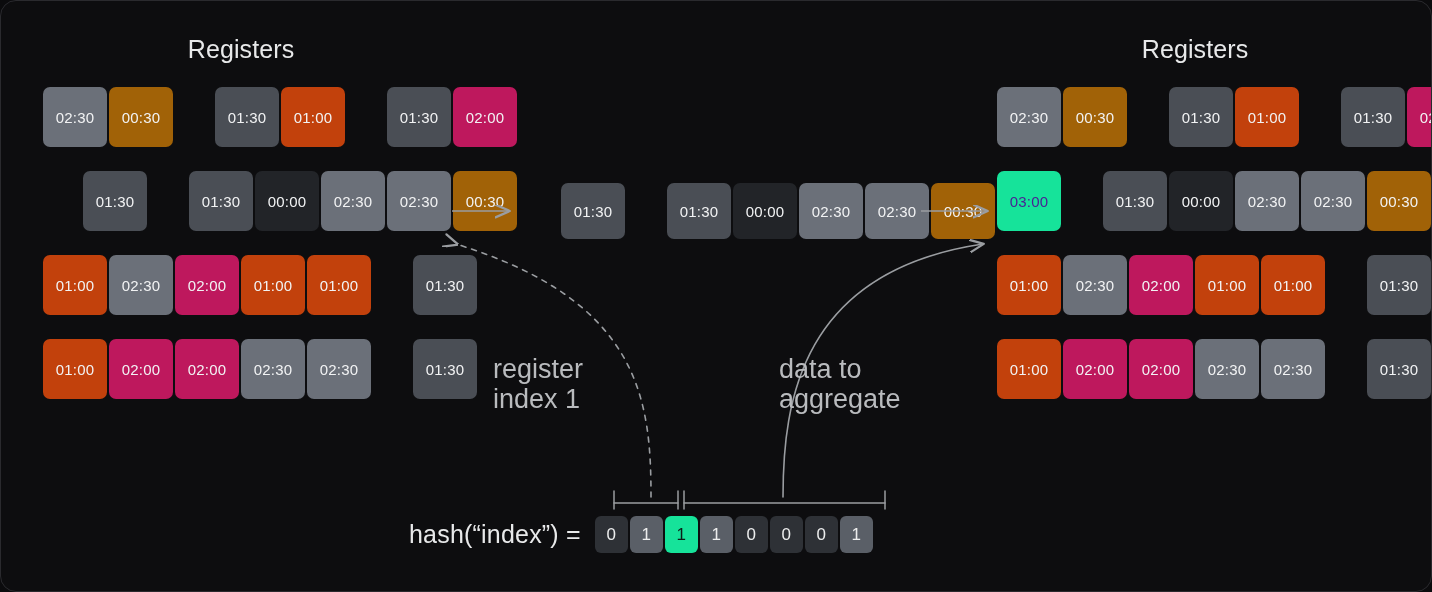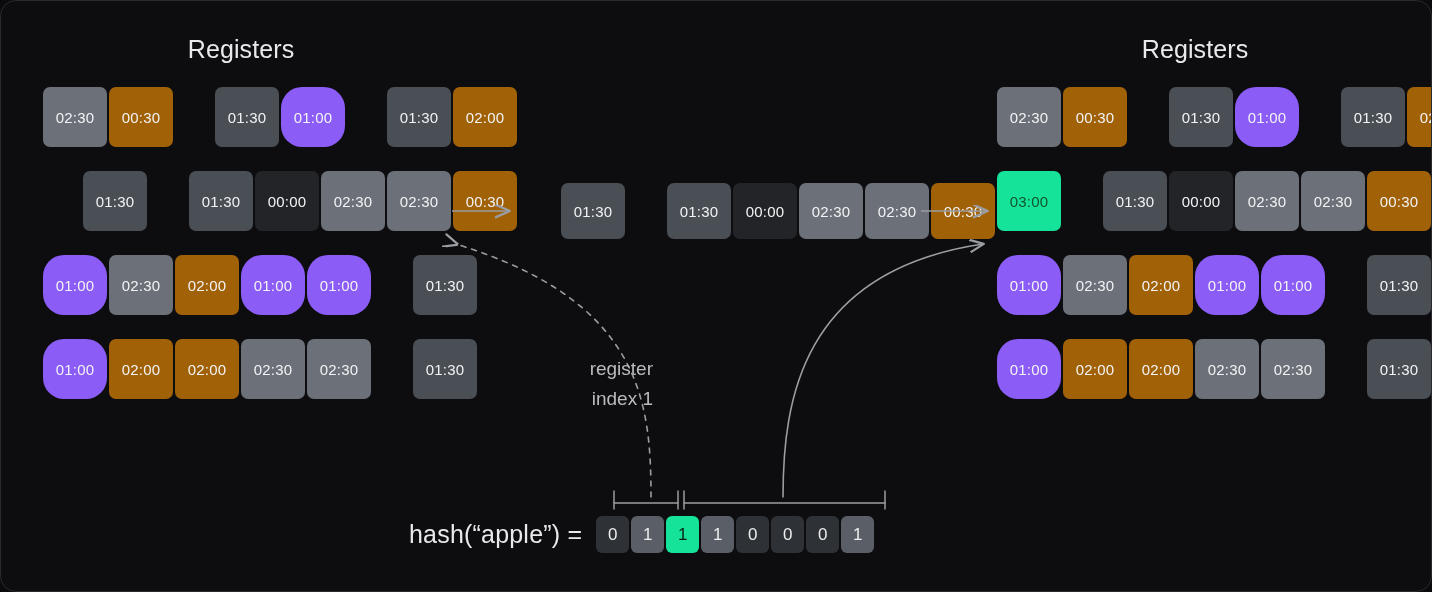"01:00" .cell.v0100 { background: #8b5cf6 -> #c2410c; border-radius: 21px -> none }
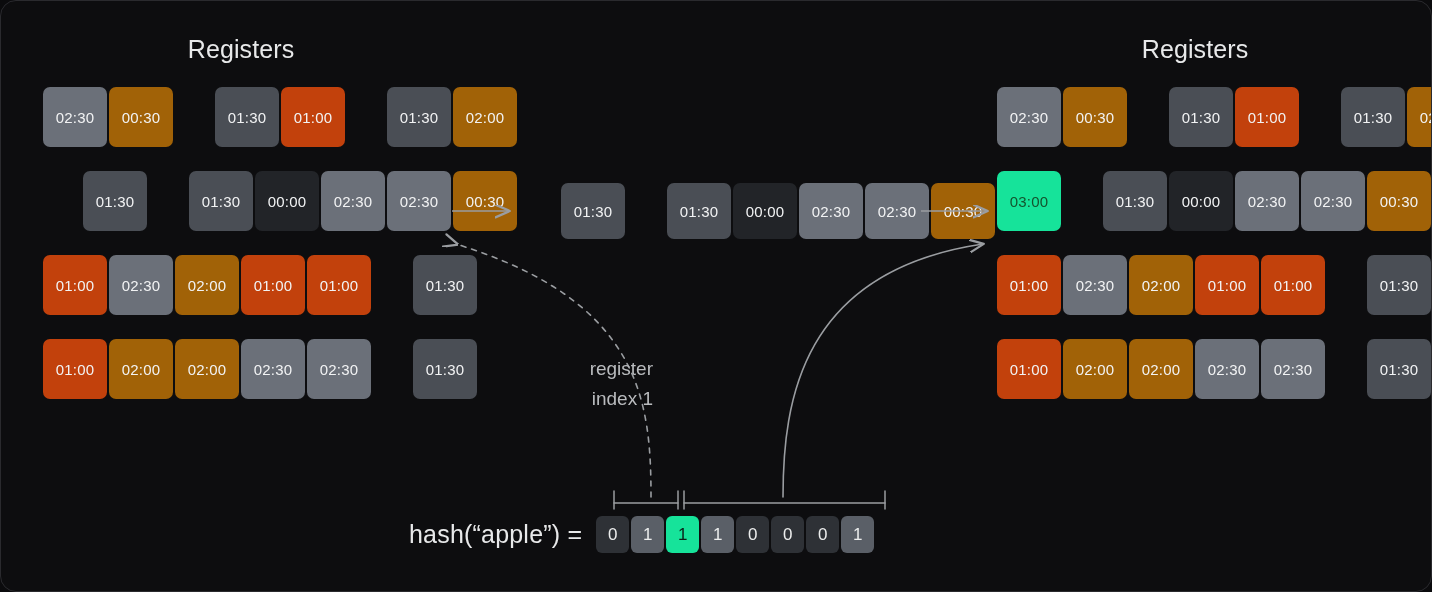"02:00" .cell.v0200 { background: #a16207 -> #be185d }
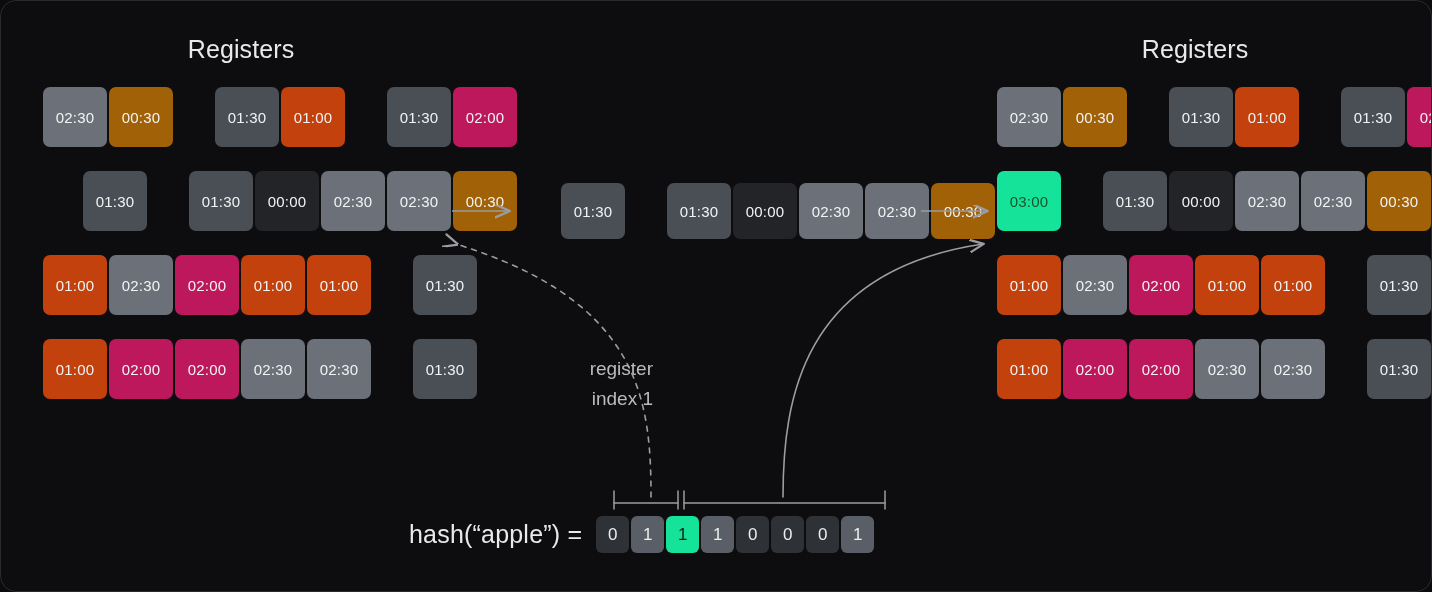"03:00" .cell.v0300 { color: #14532d -> #4c1d95 }
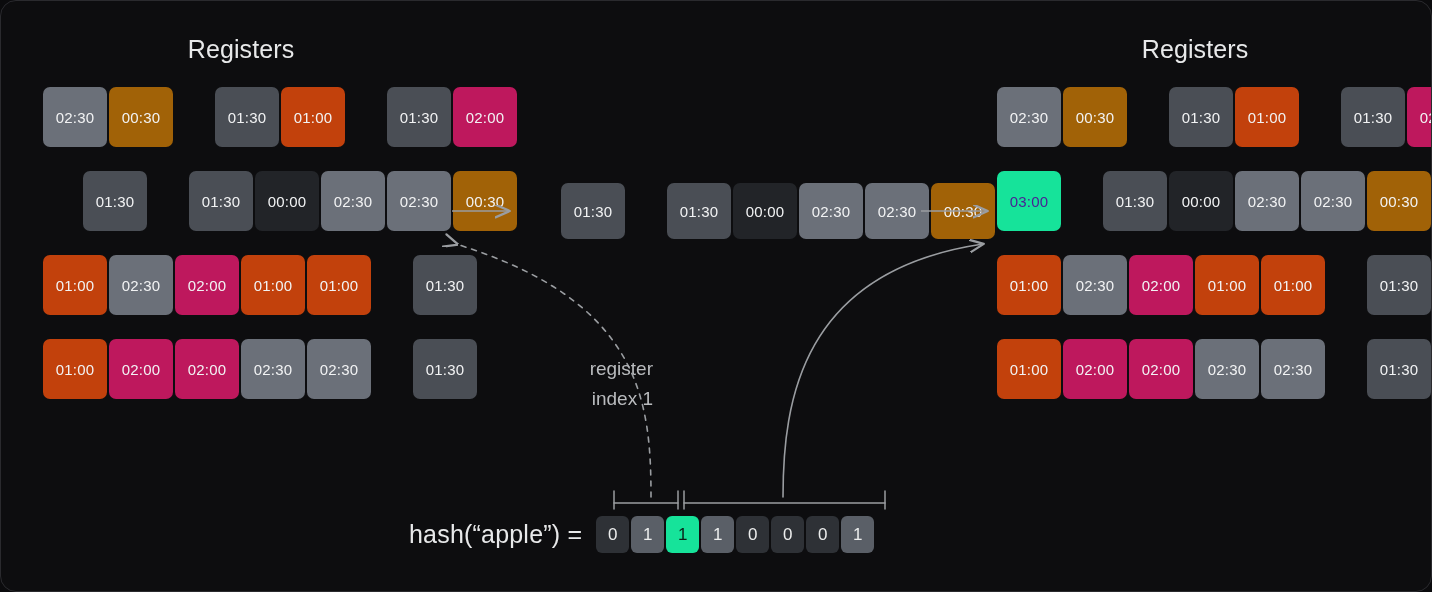"register" .annot { font-size: 19px -> 27px; text-align: right -> left }
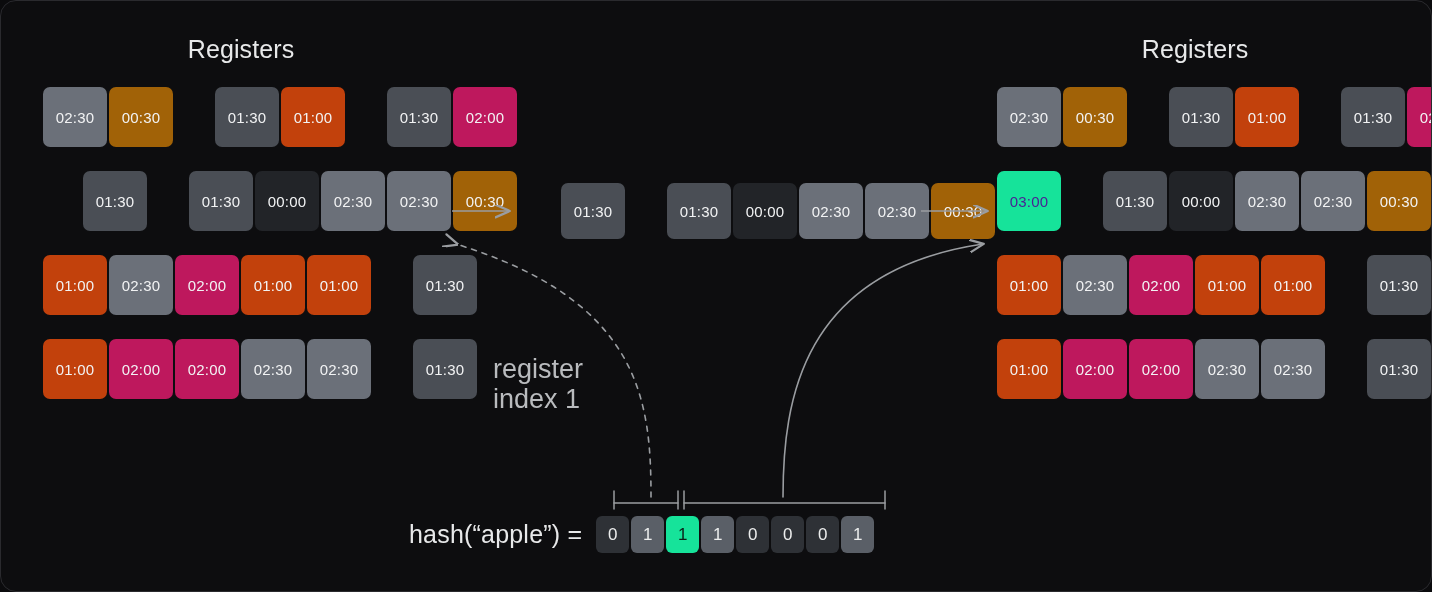"data to" div.annot { html: none -> <div>data to aggregate</div> }
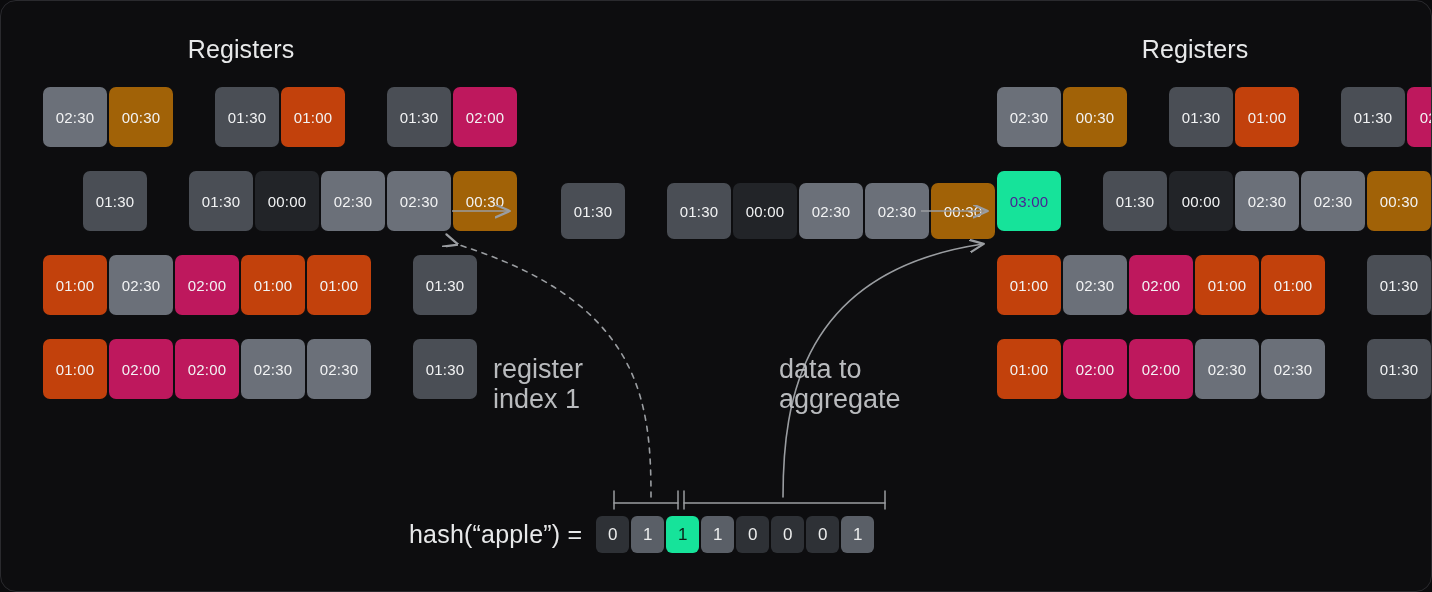"hash(“apple”) =" div.hash-label { text: apple -> index }
